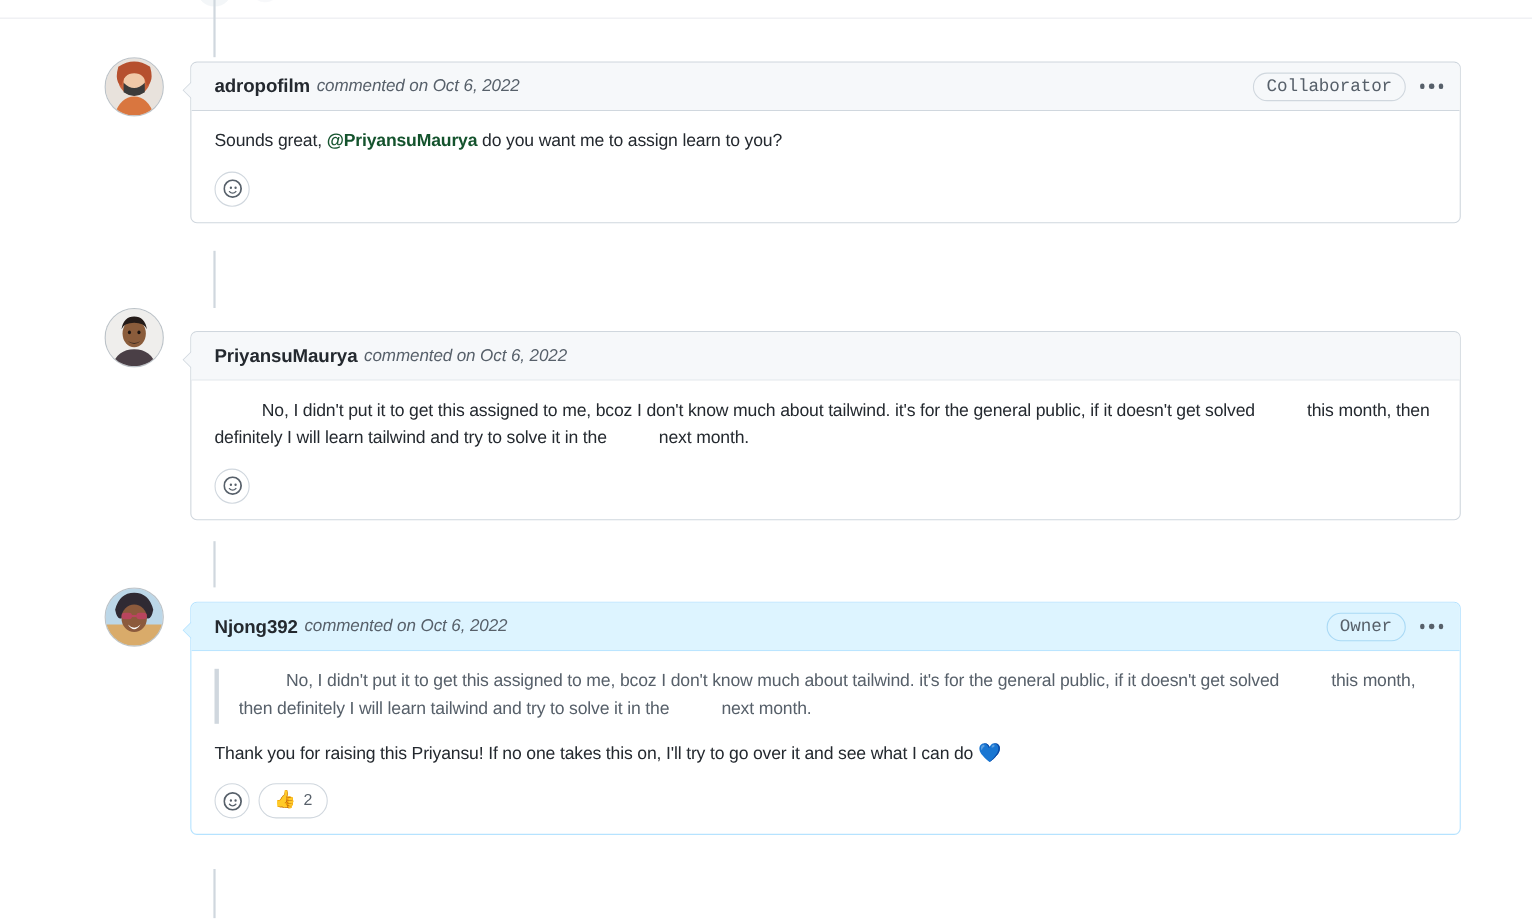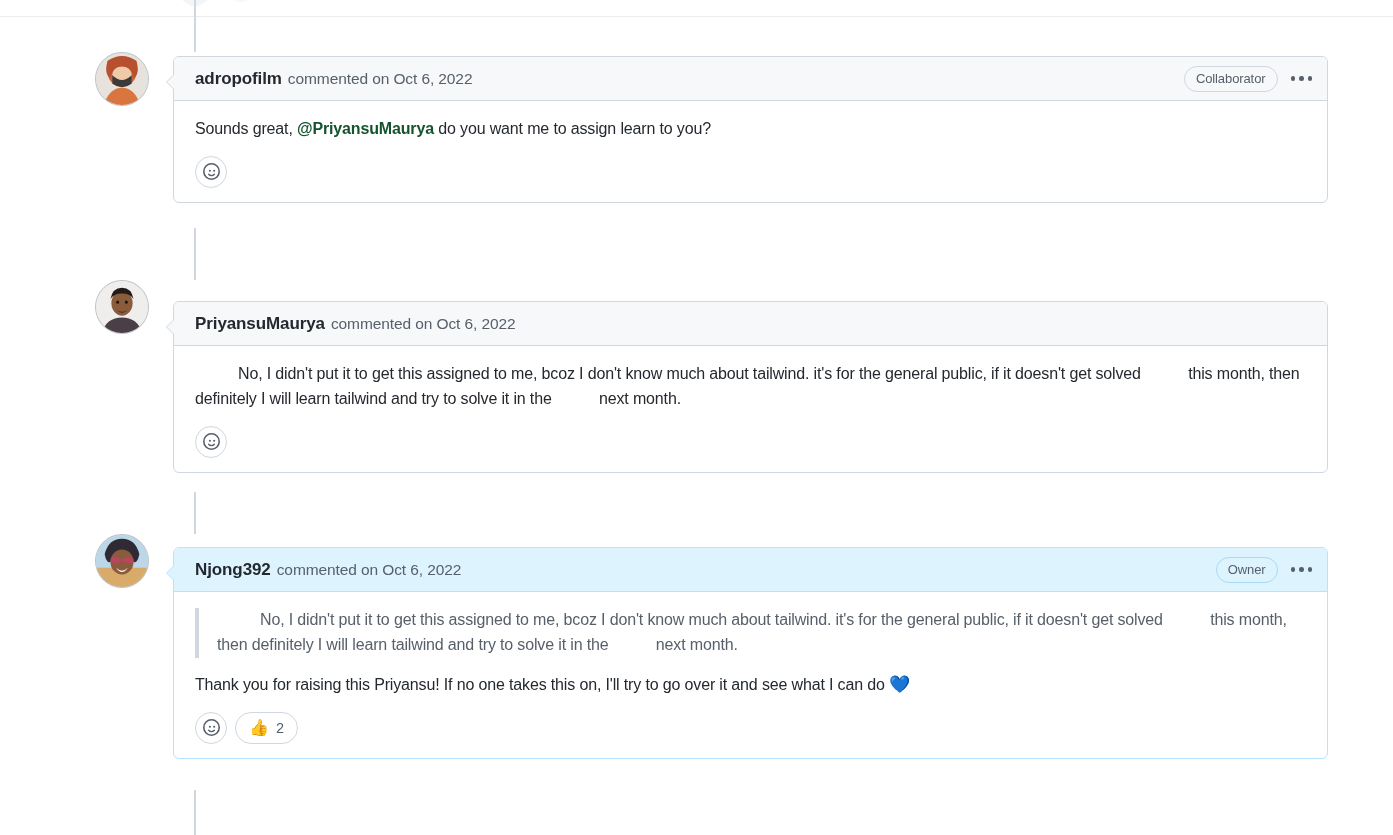"commented on Oct 6, 2022" .commented-meta { font-style: none -> italic }
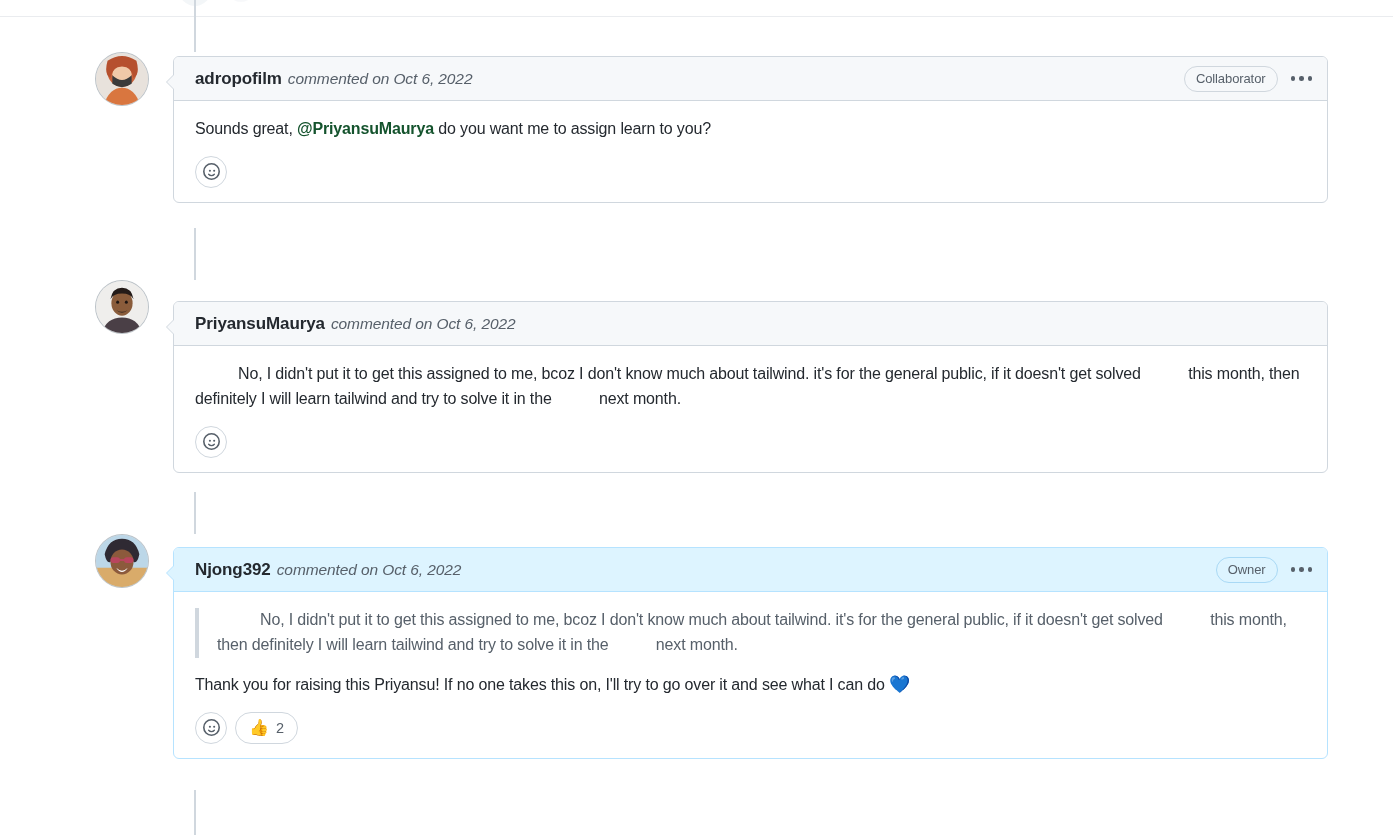"Collaborator" .badge { font-family: none -> Liberation Mono, monospace; font-size: 13px -> 16px }
